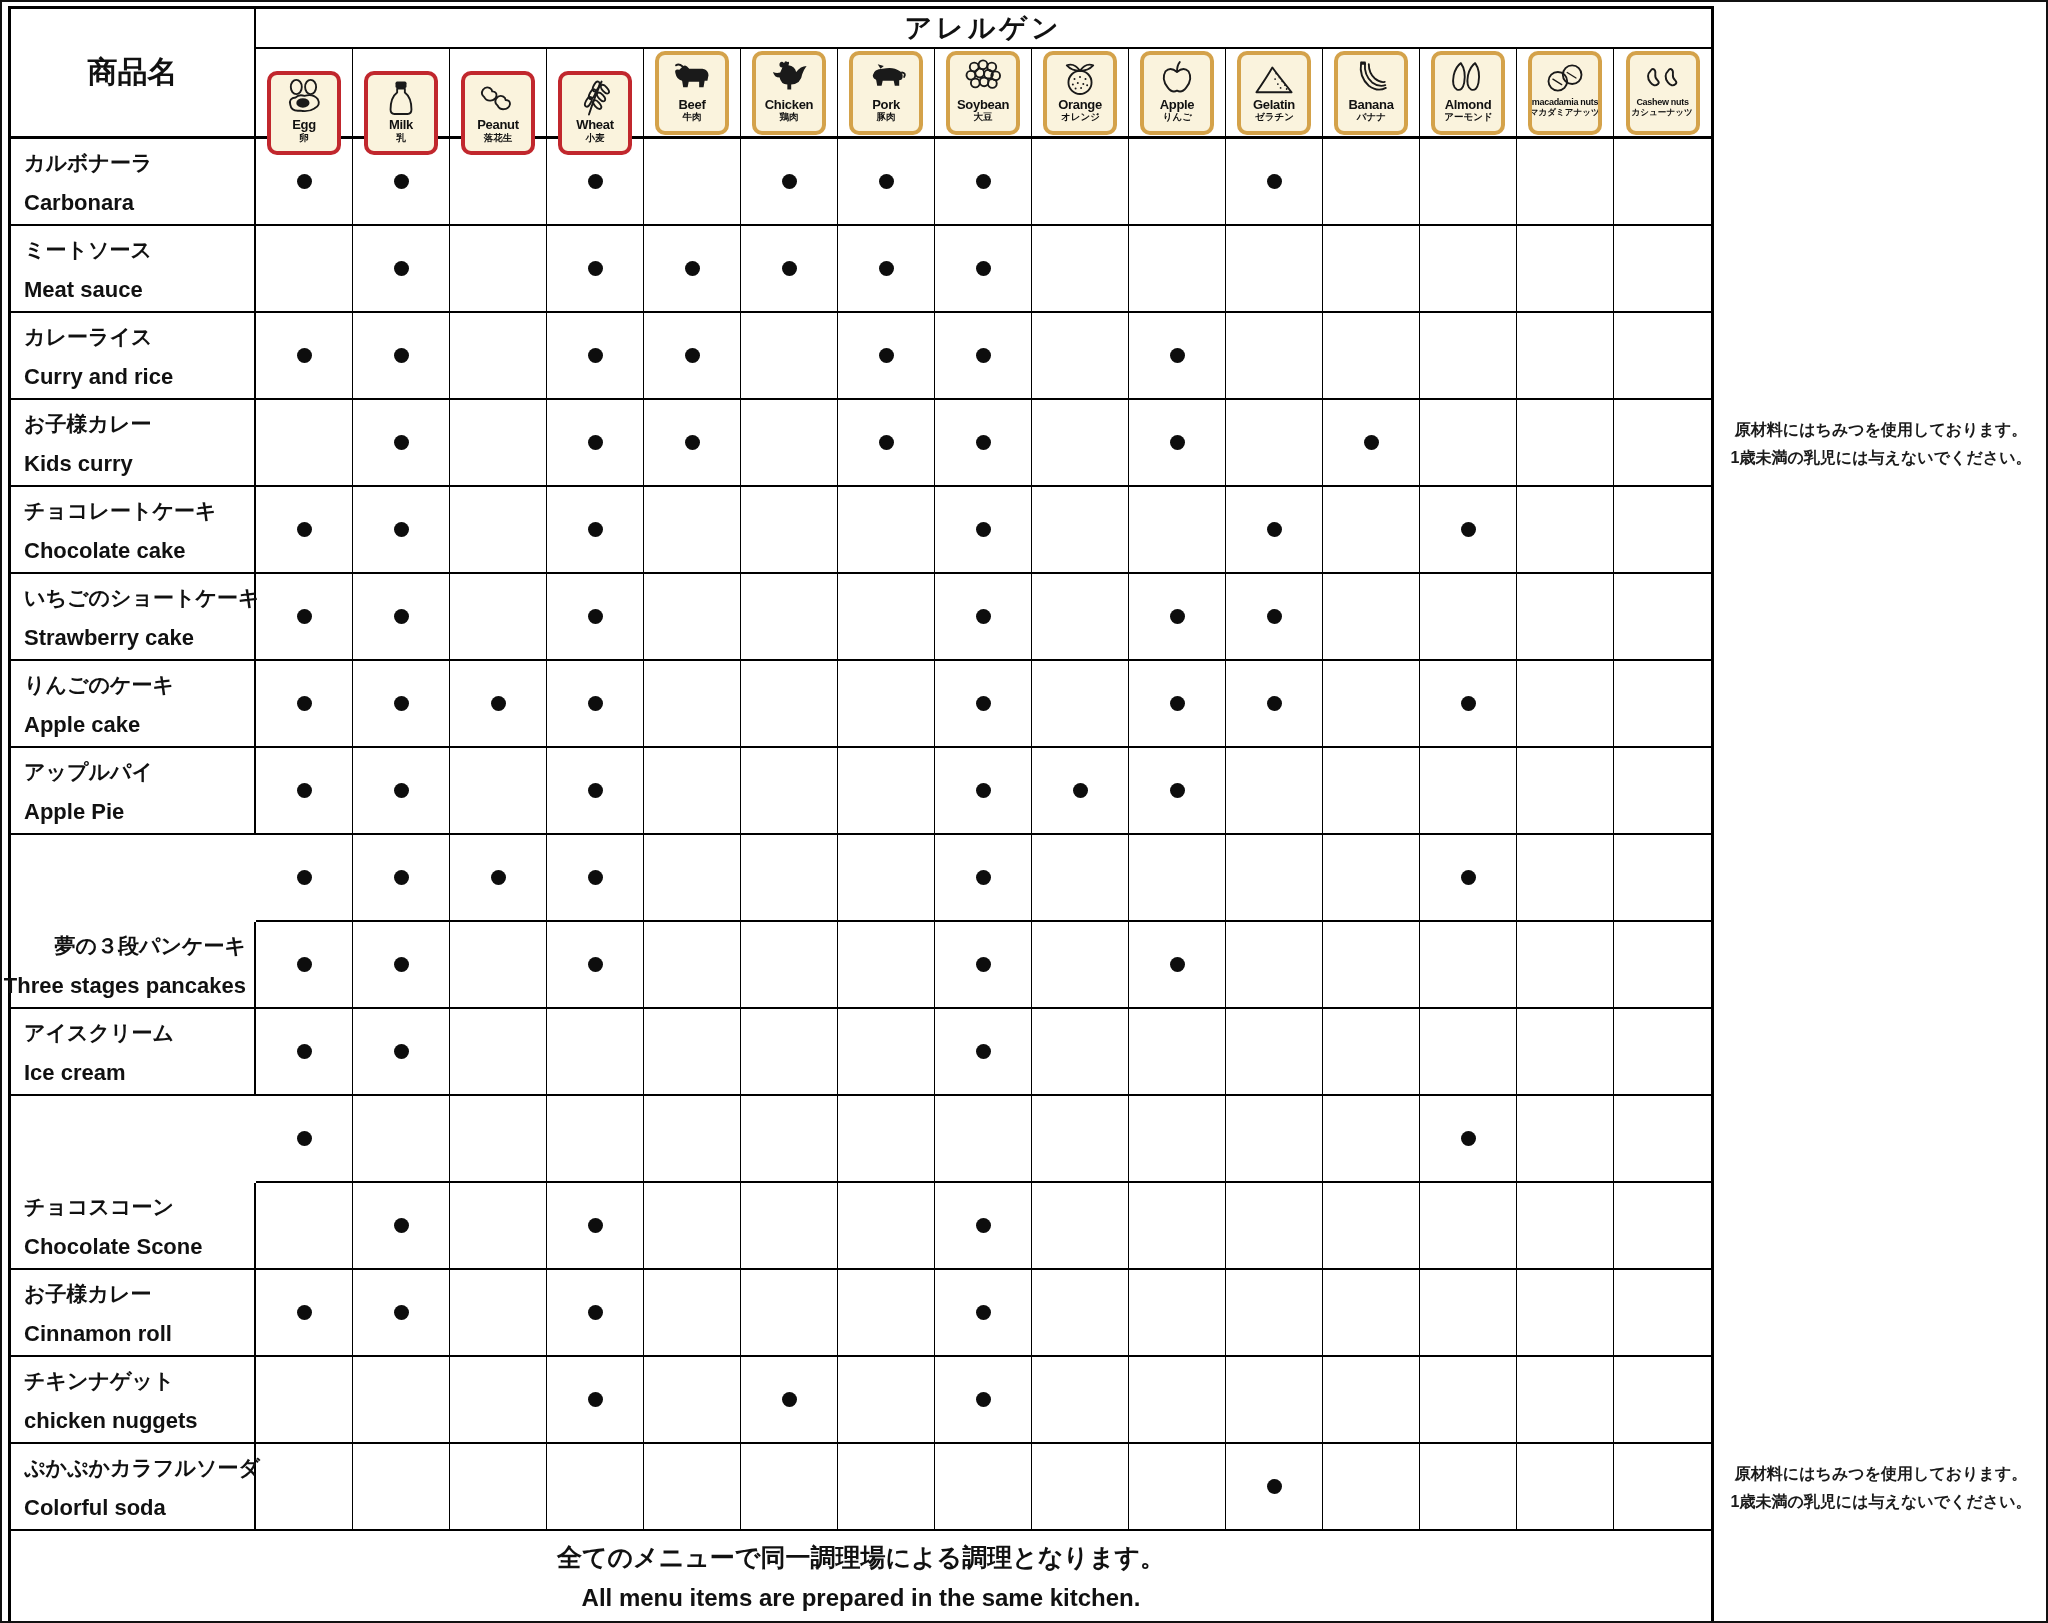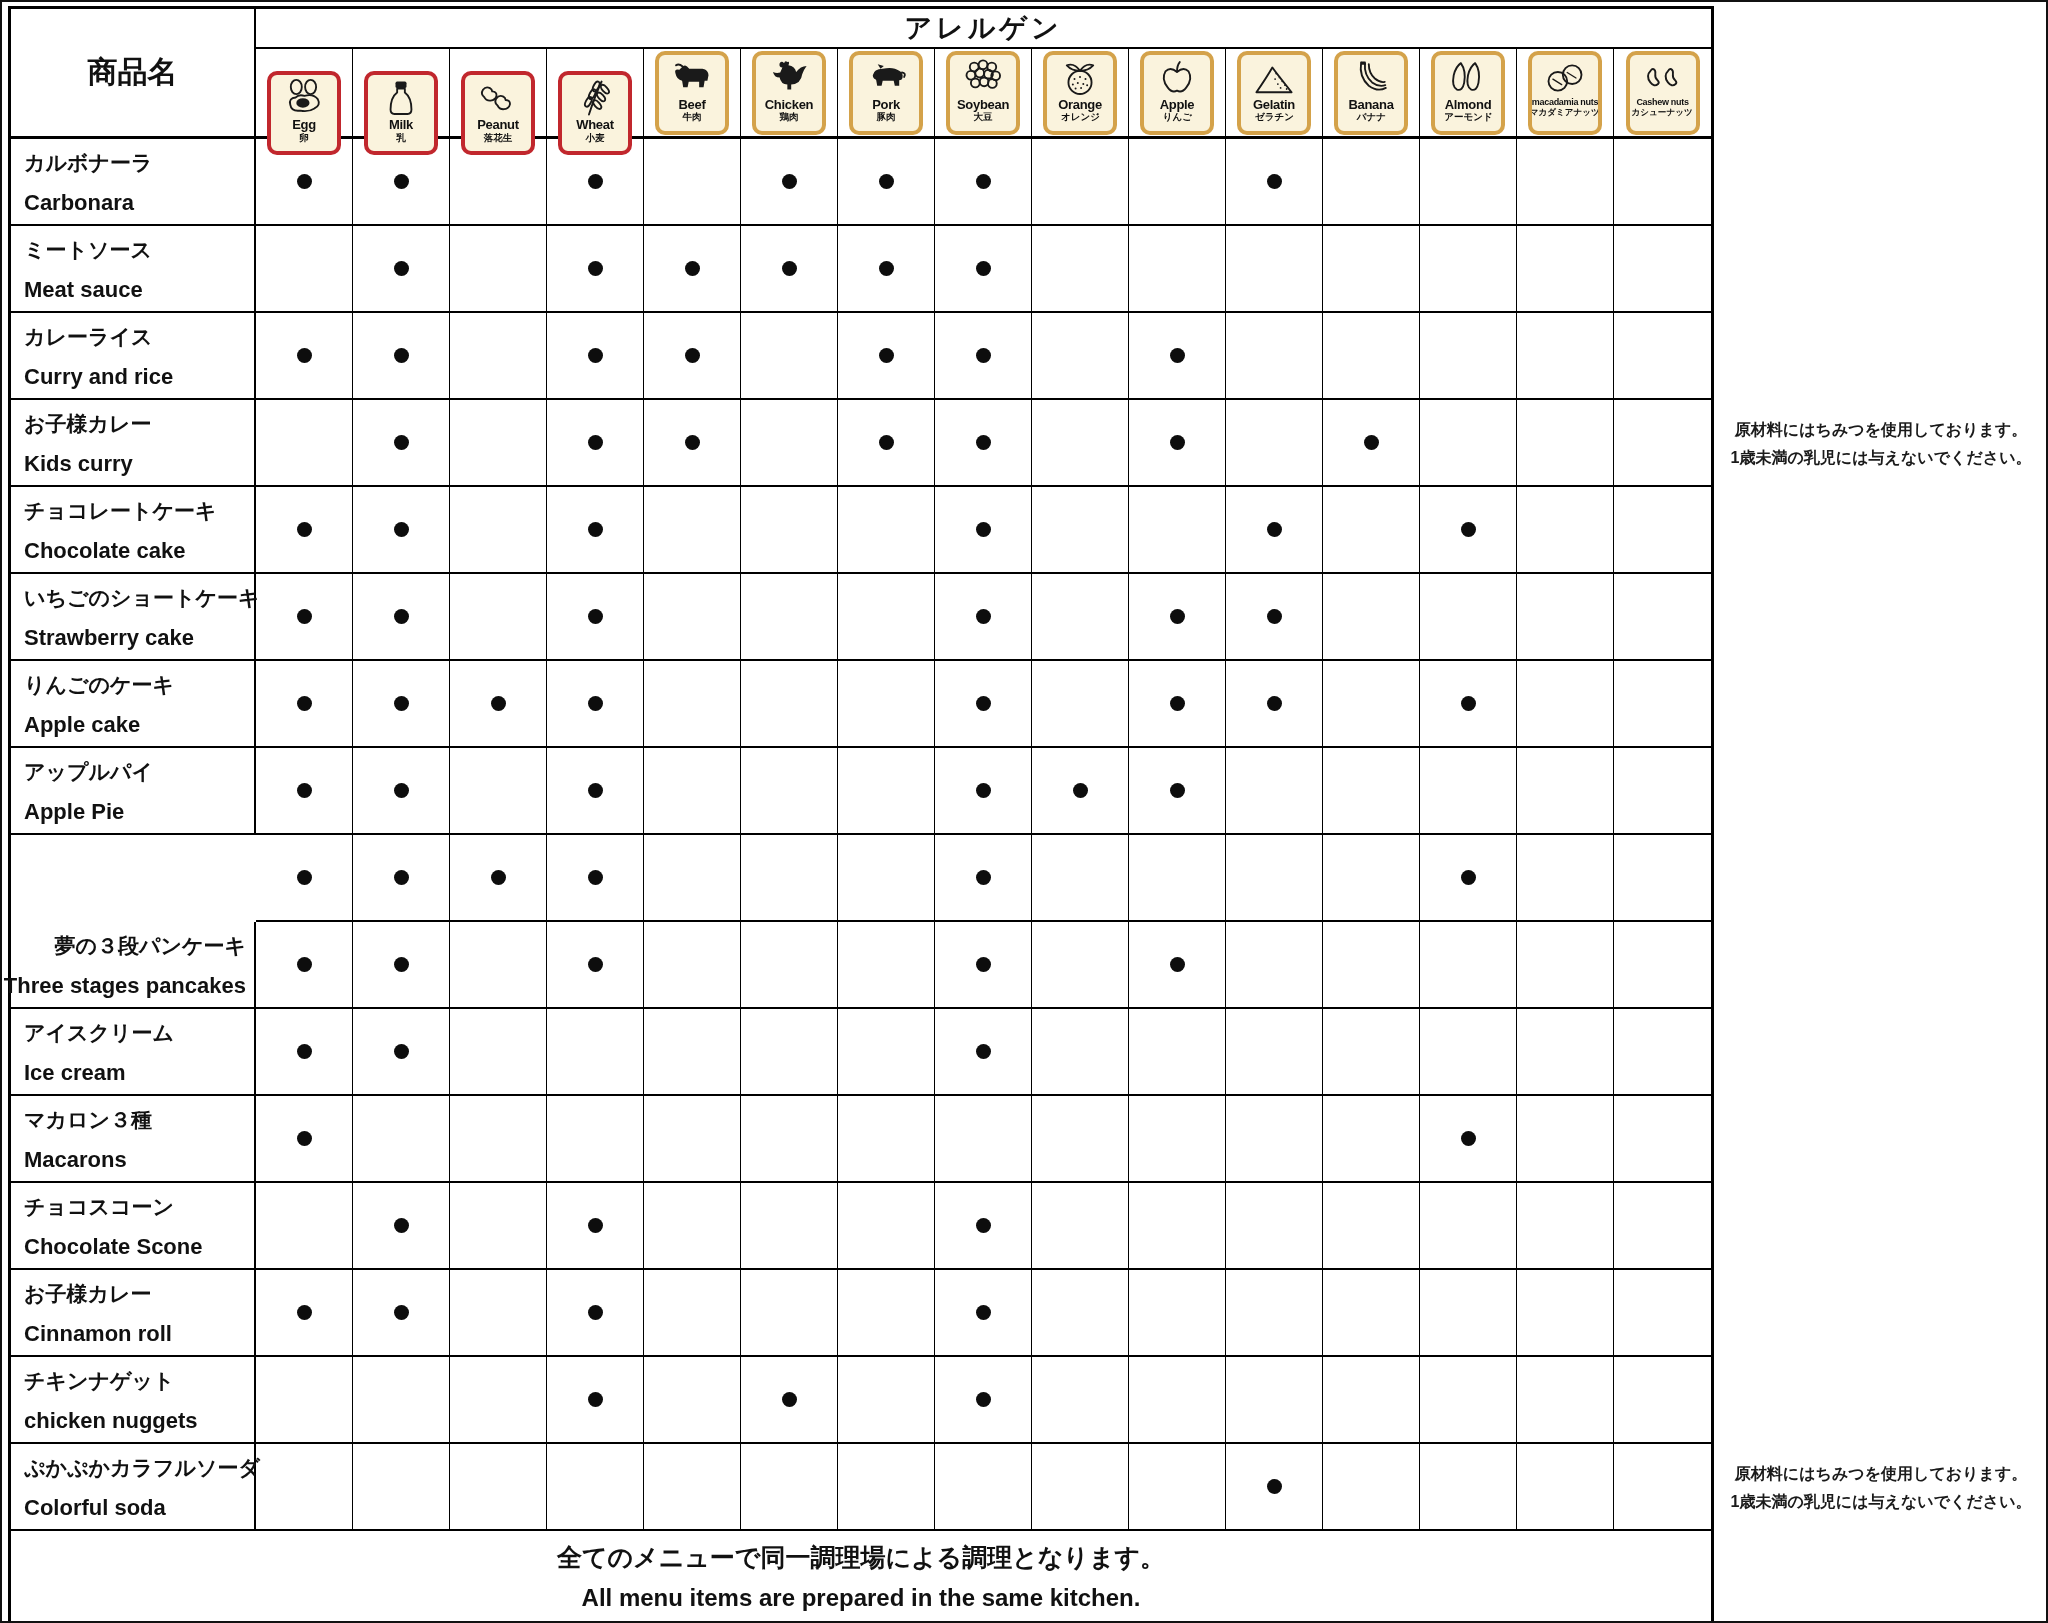"マカロン３種" div.cell { html: <div> <div>マカロン３種</div> <div>Macarons</div> </div> -> none }
